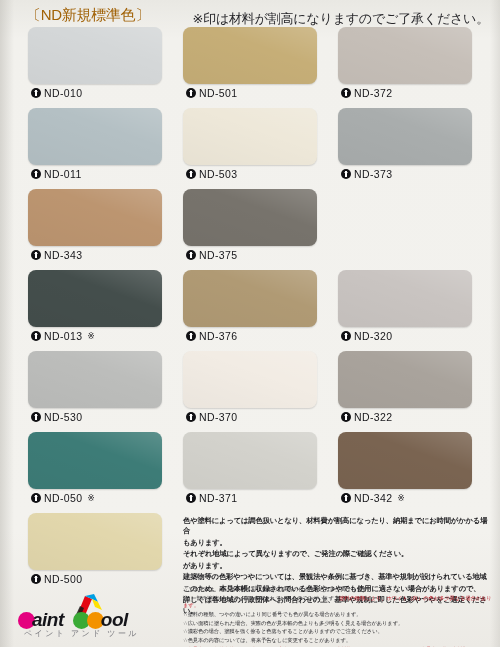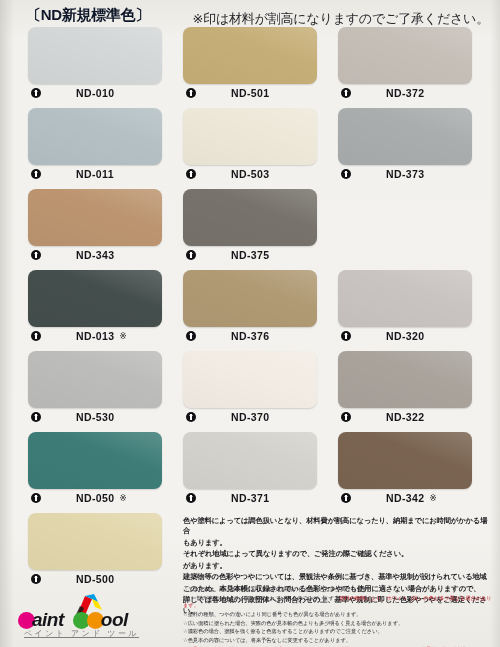"〔ND新規標準色〕" .title { color: #0f172a -> #a16207; font-weight: bold -> normal }
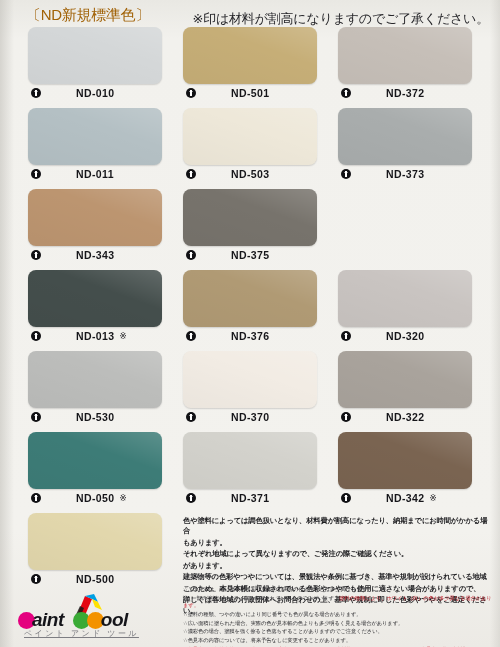"ND-010" .code { font-weight: bold -> normal; margin-left: 32px -> none }
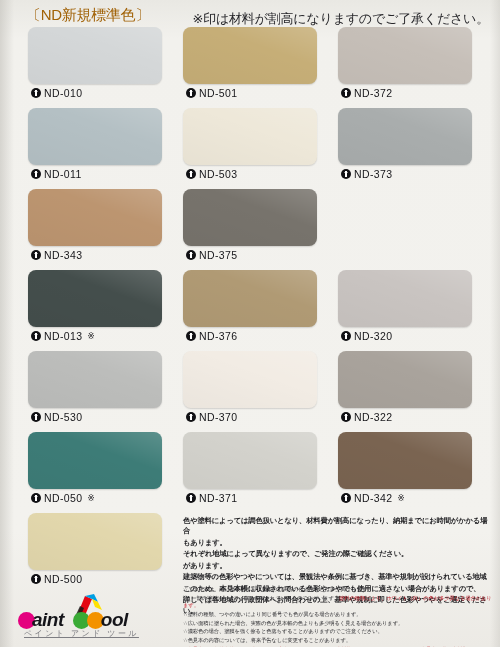"ペイント アンド ツール" .logo-sub { text-decoration: underline -> none }
